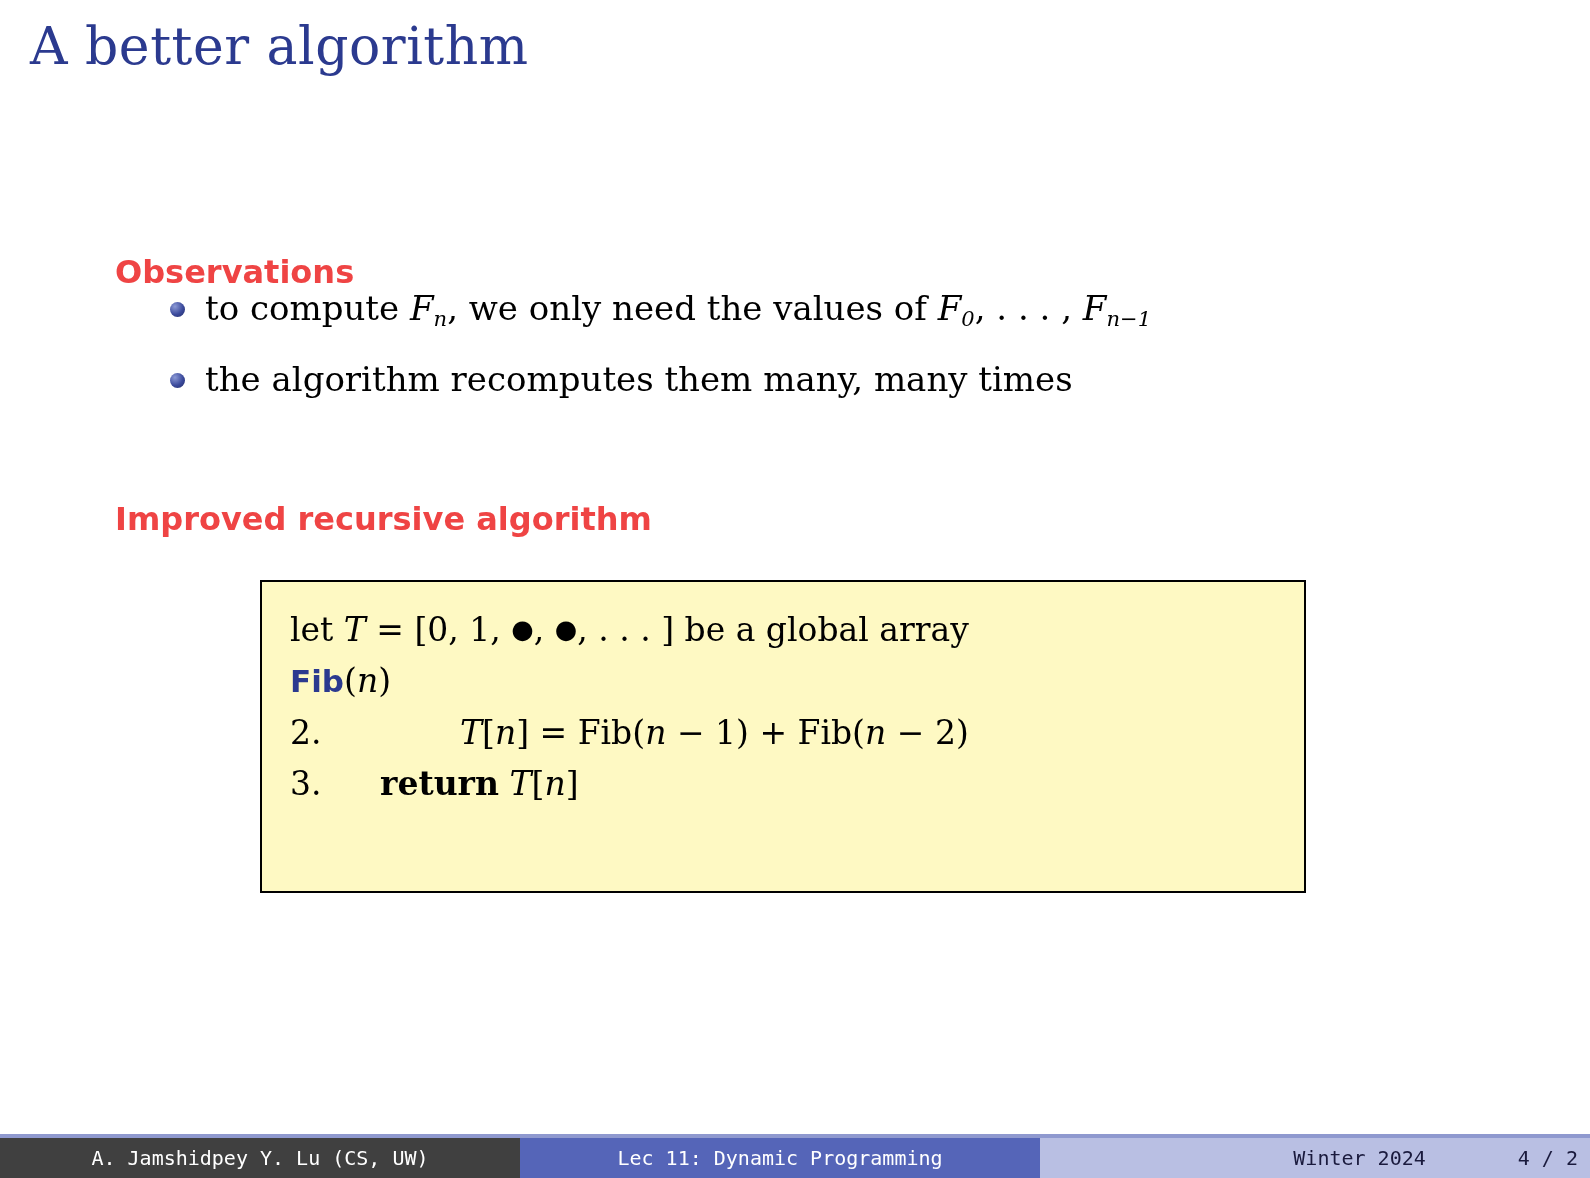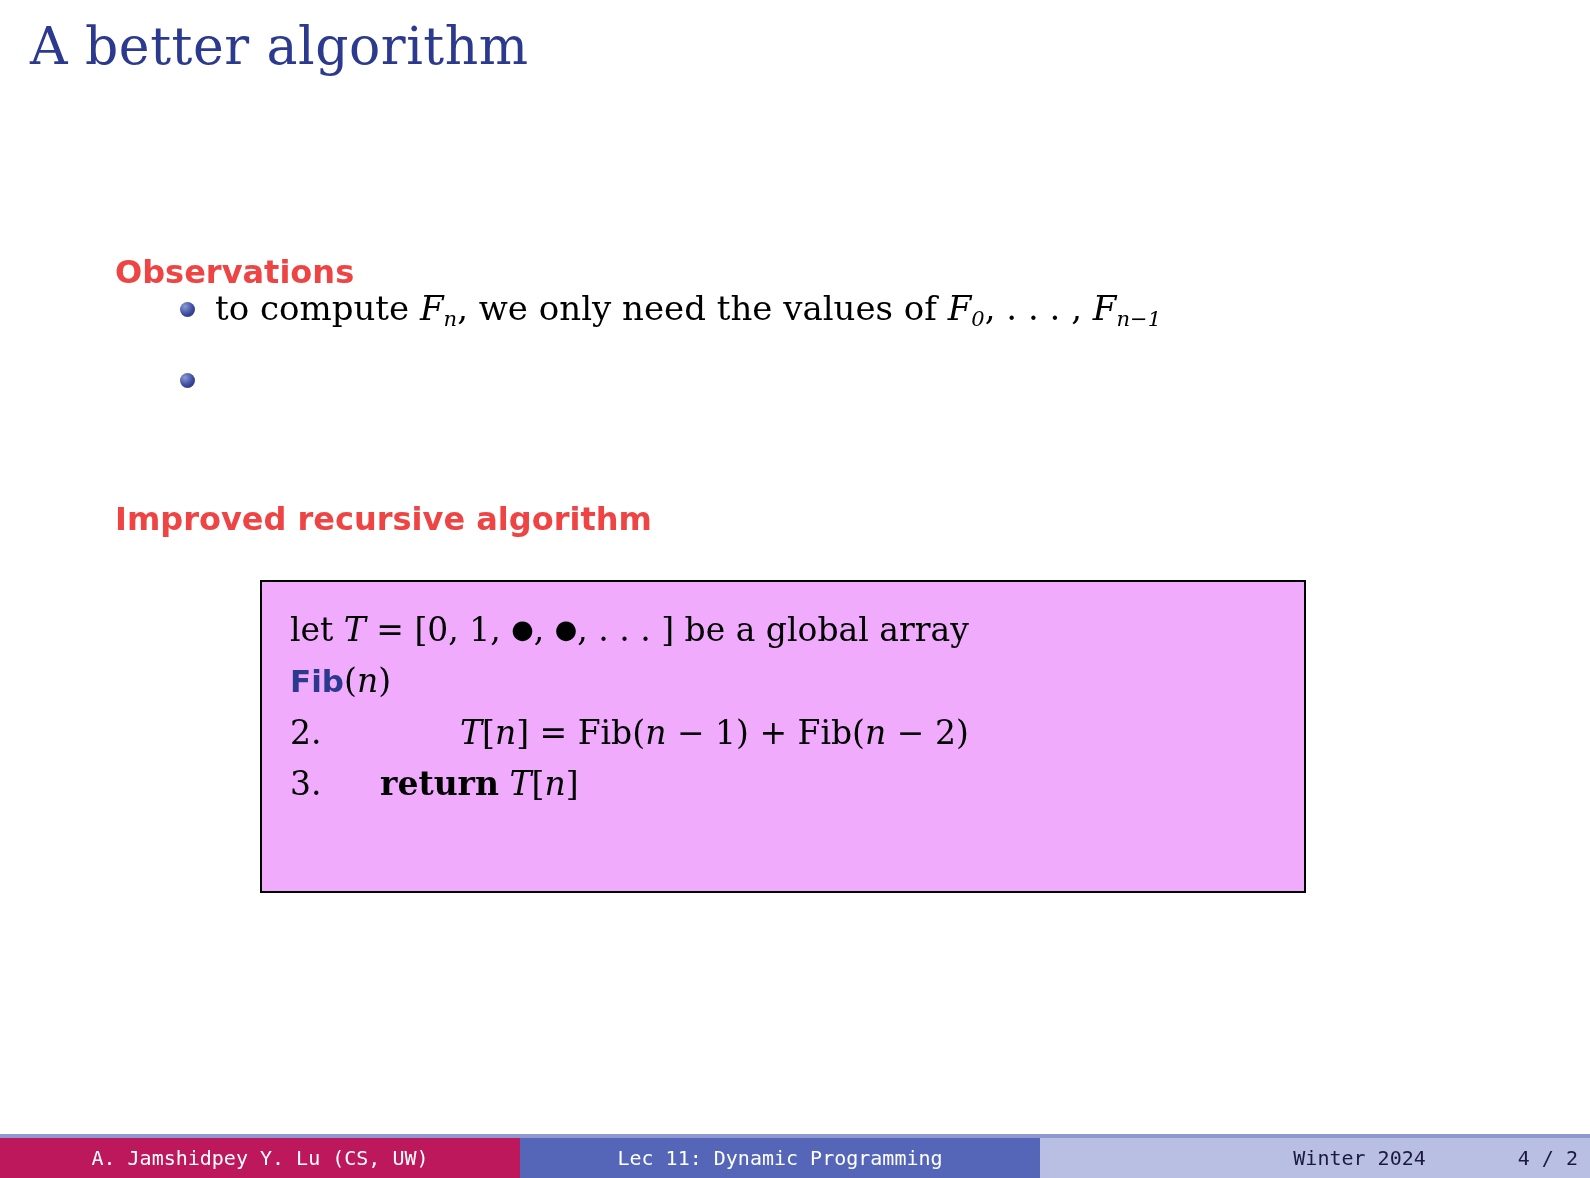"to compute Fn, we only" .bullet-list { left: 170px -> 160px }
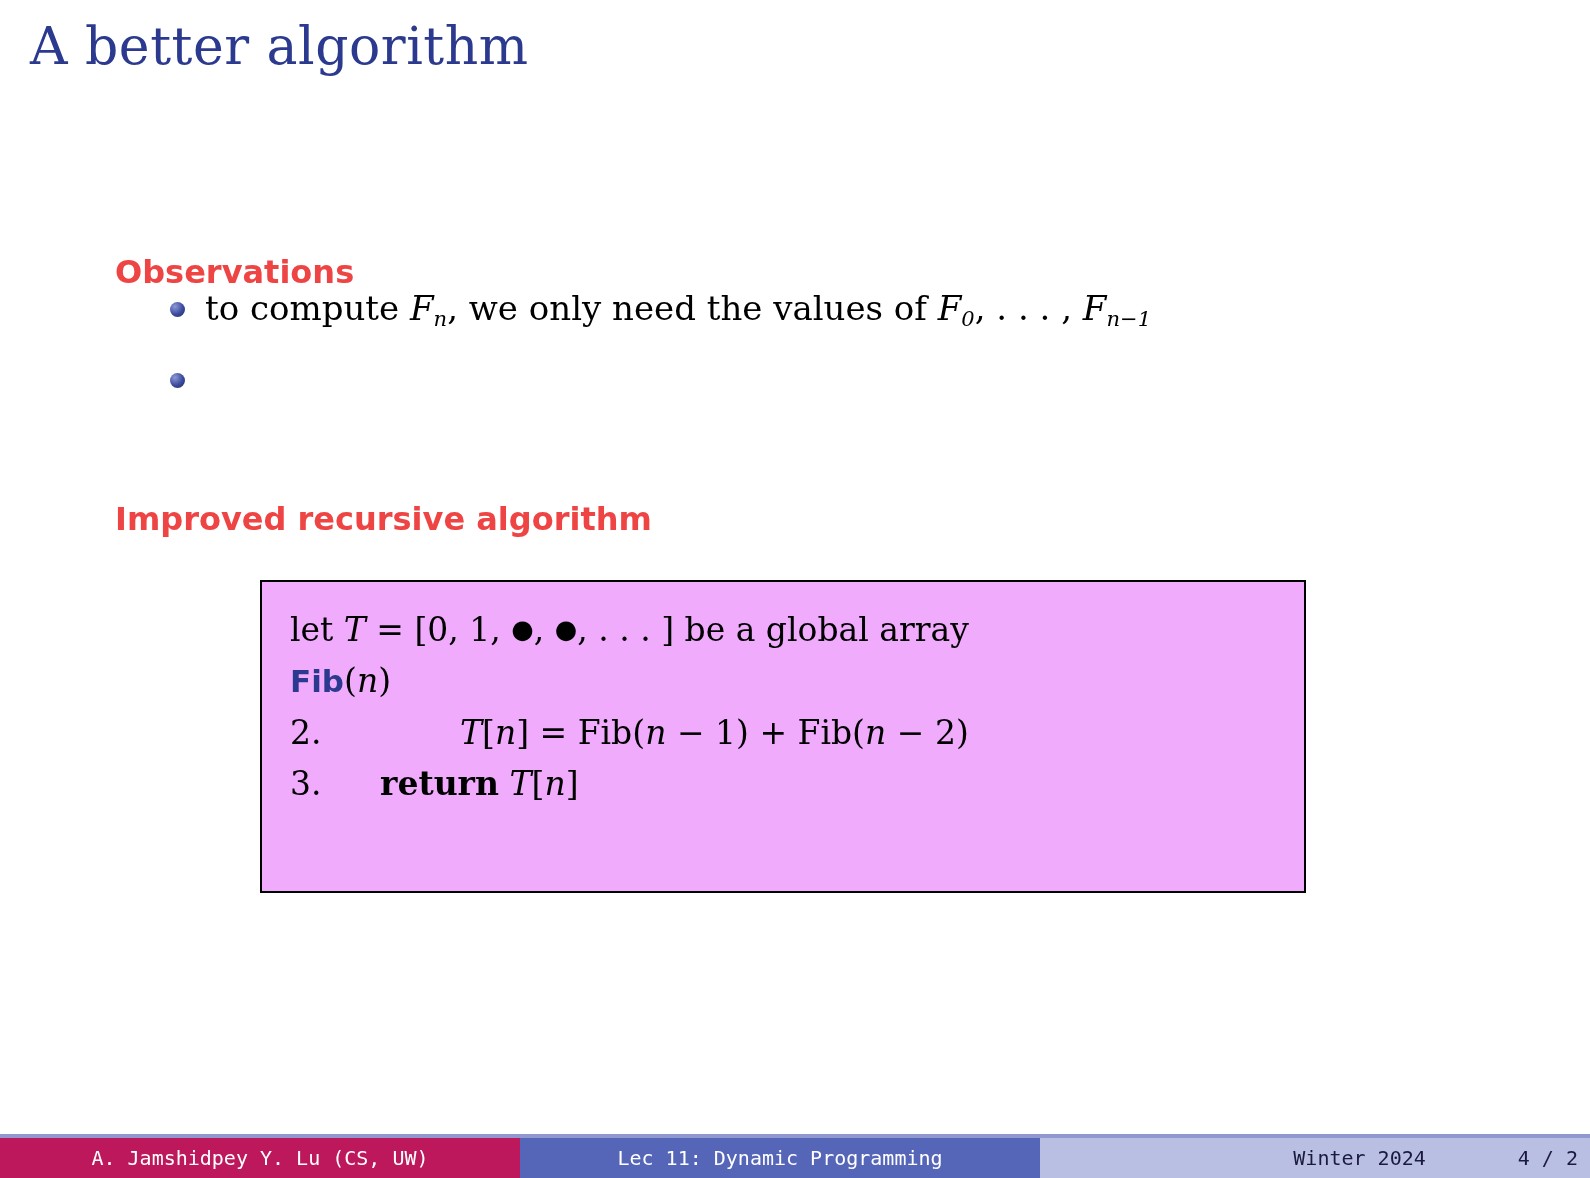"the algorithm recomputes them many," span { html: none -> <span>the algorithm recomputes them many, many times</span> }
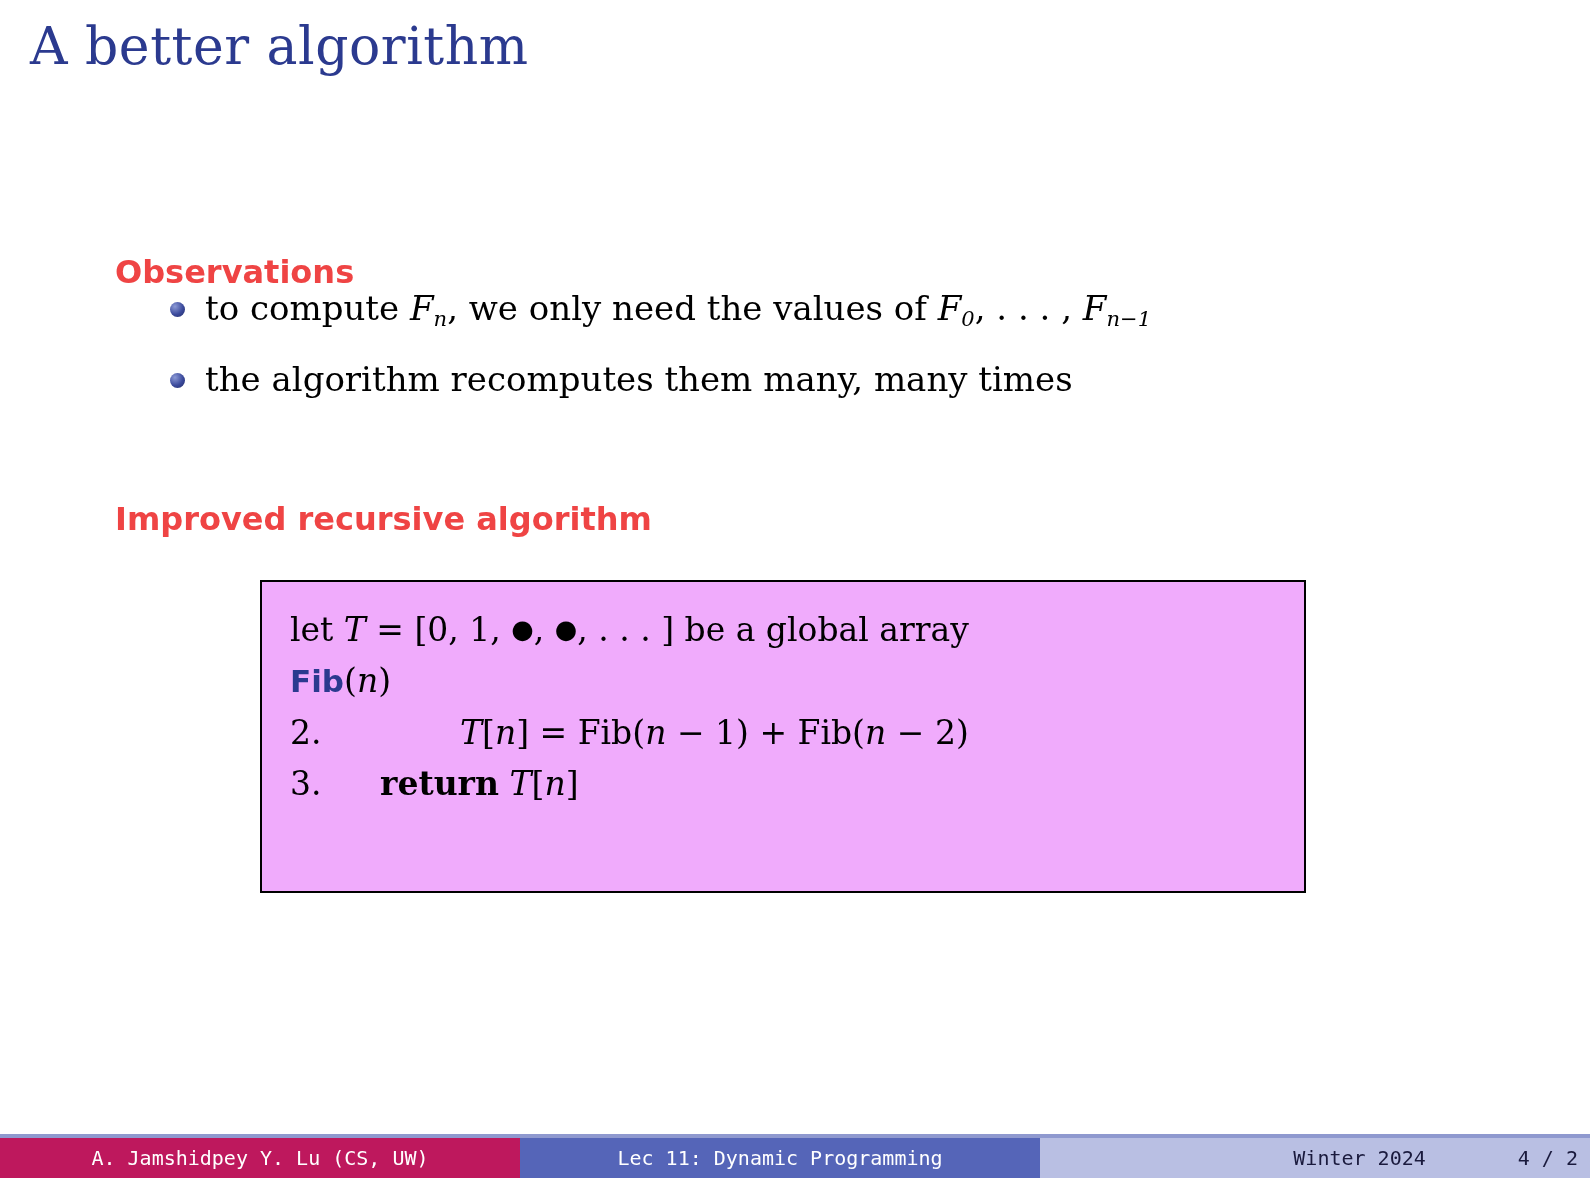"let T = [0, 1," .algo-box { background: #f0abfc -> #fef9c3 }
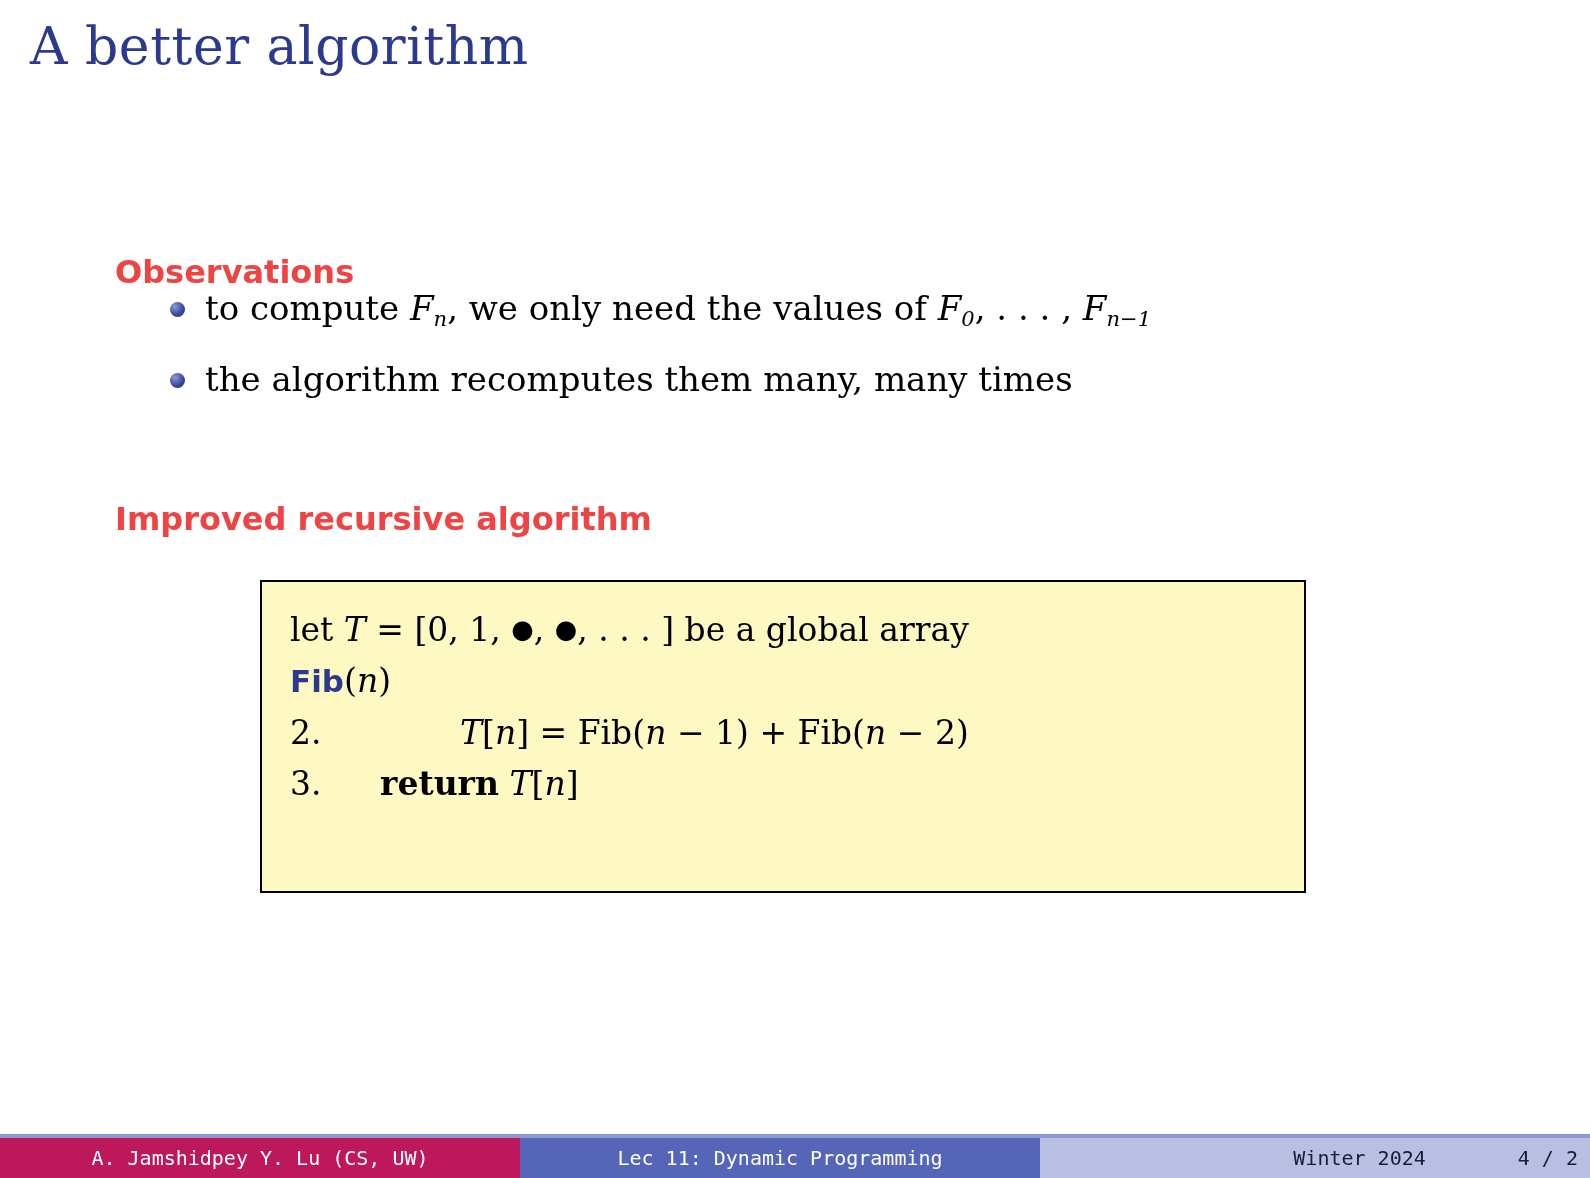"A. Jamshidpey Y. Lu (CS," .seg-authors { background: #be185d -> #404040 }
